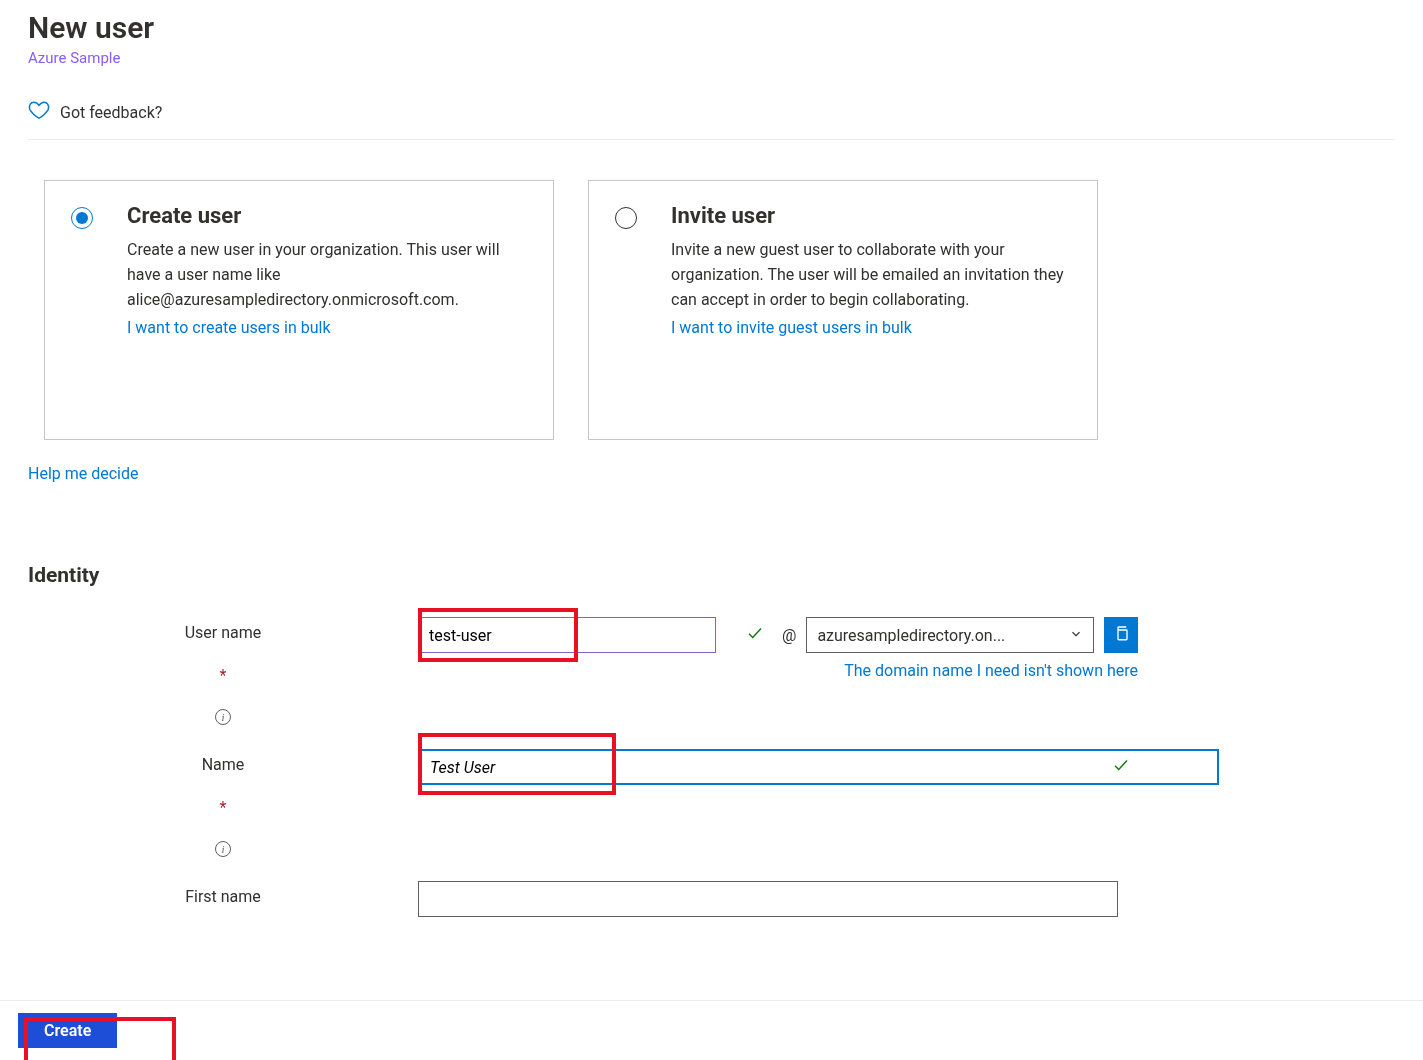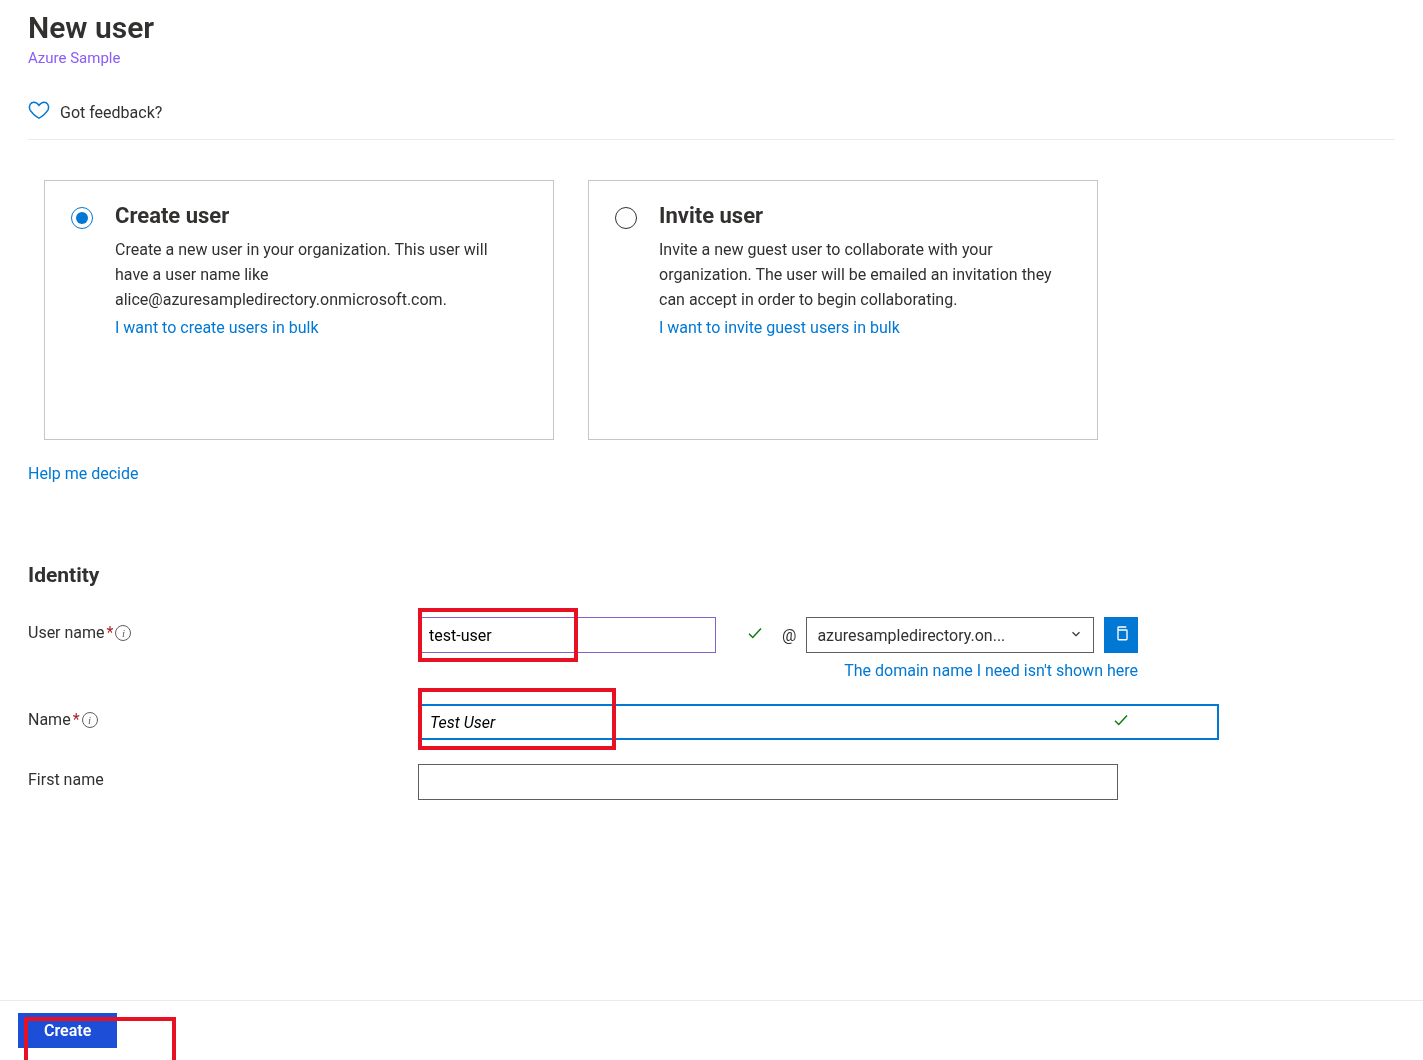"Create user" .option-card { gap: 22px -> 34px }
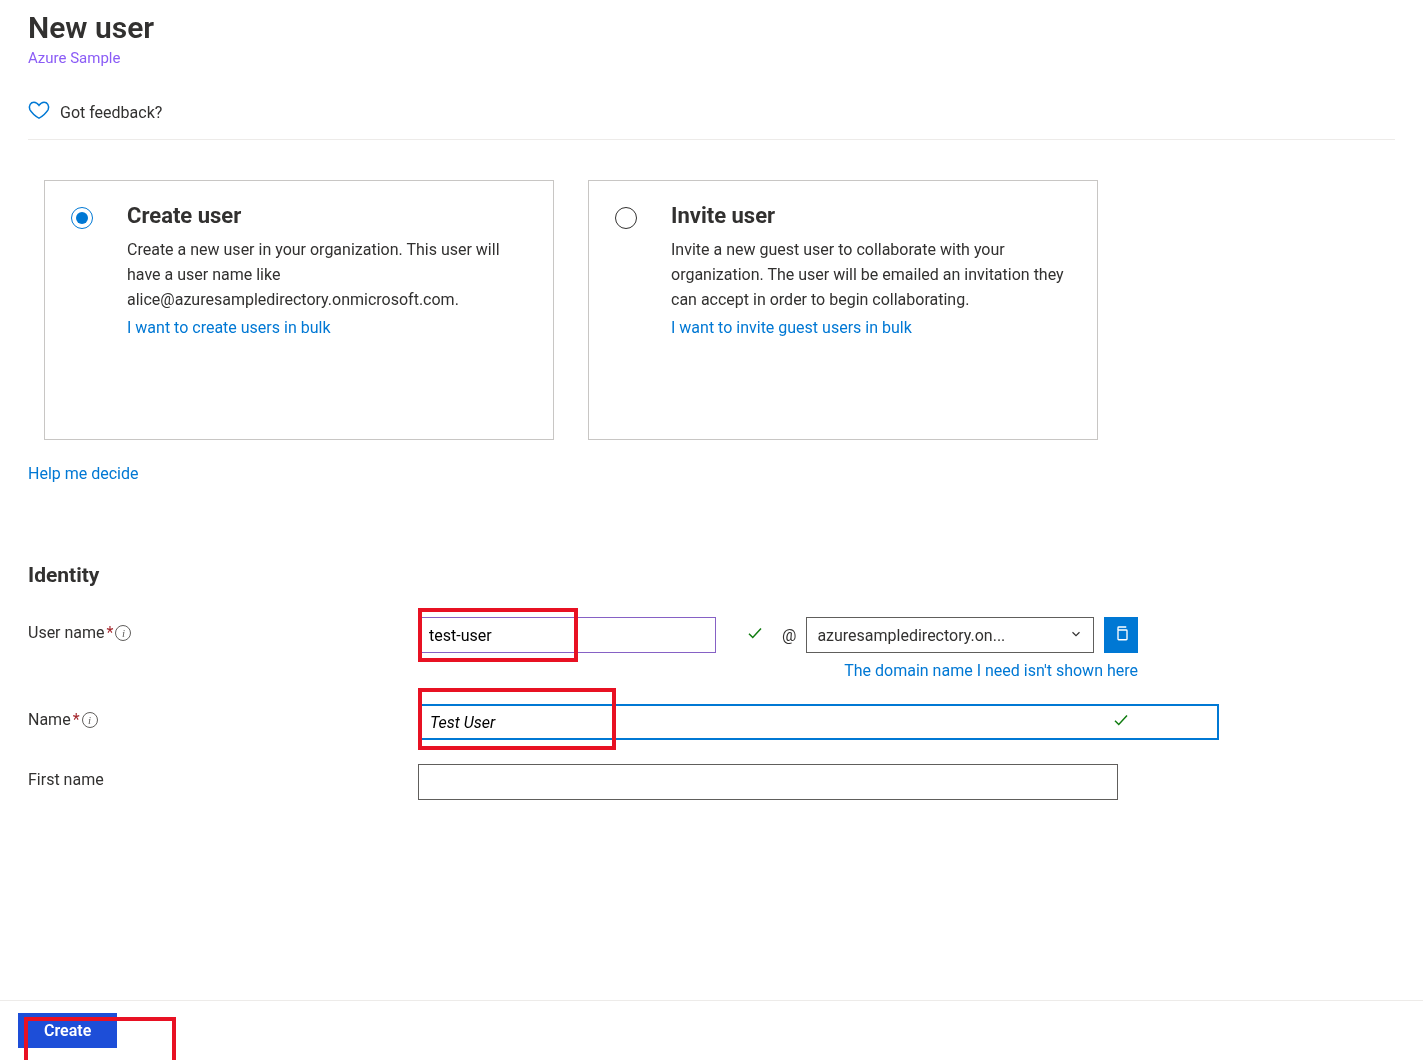"User name" .field-label-col { flex-direction: none -> column; gap: 2px -> 24px }
